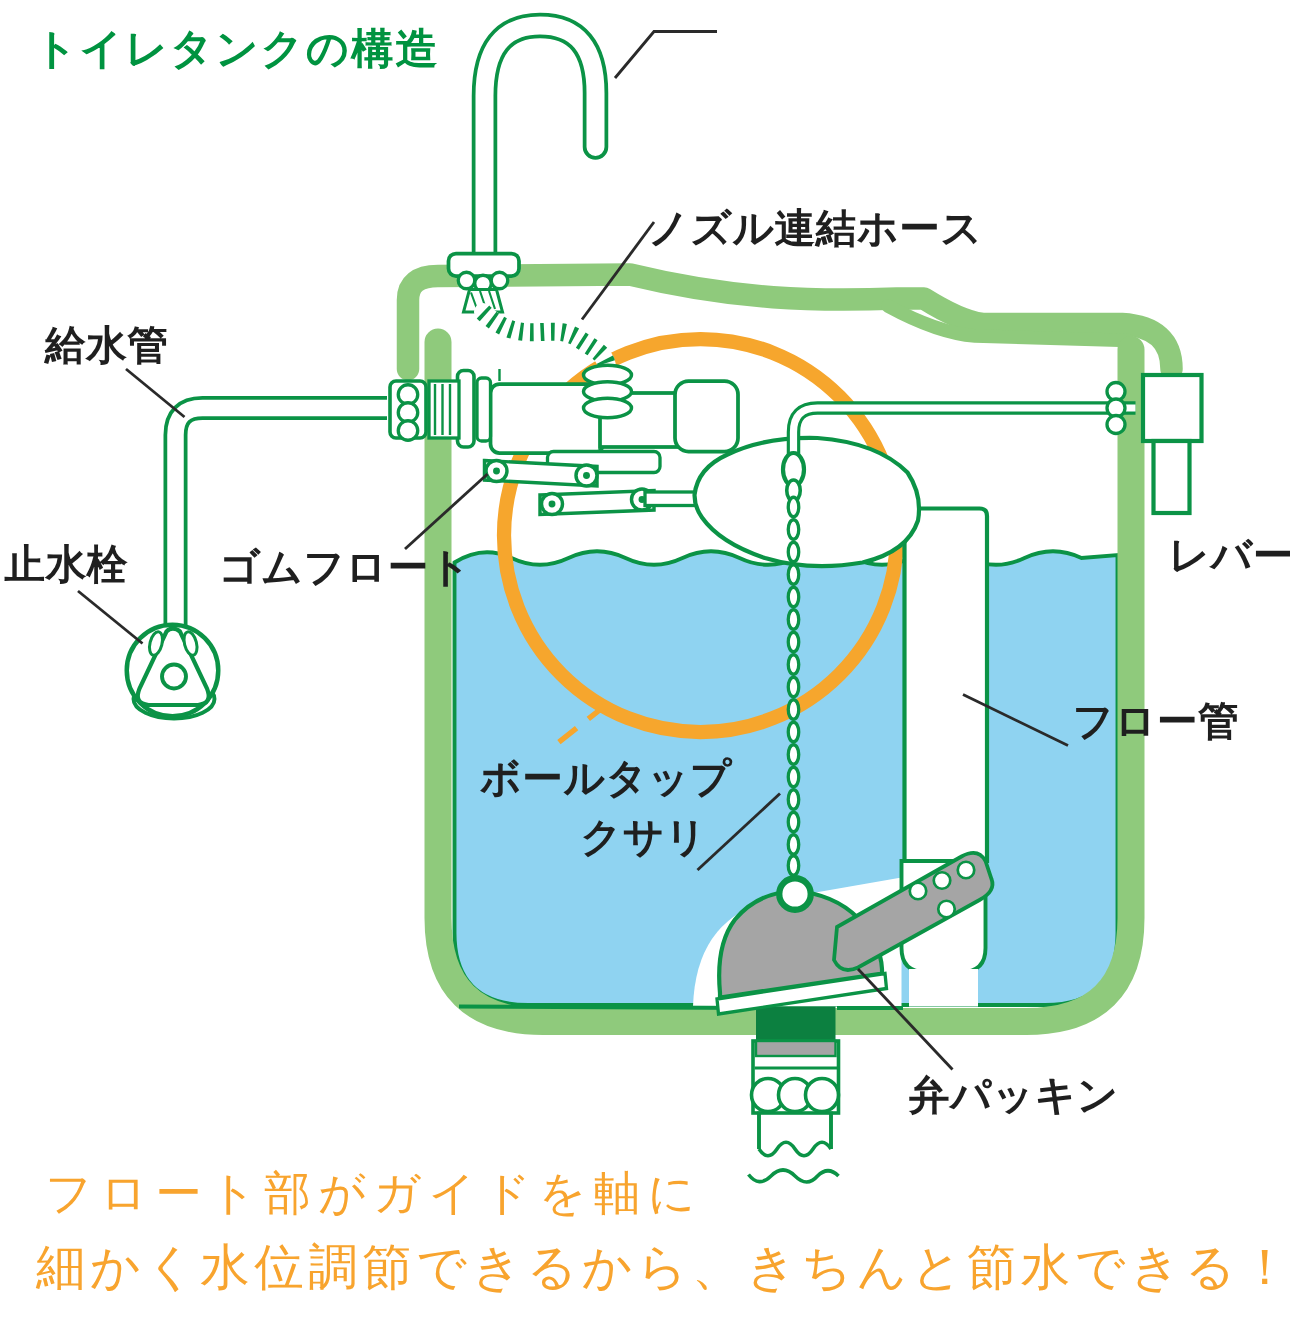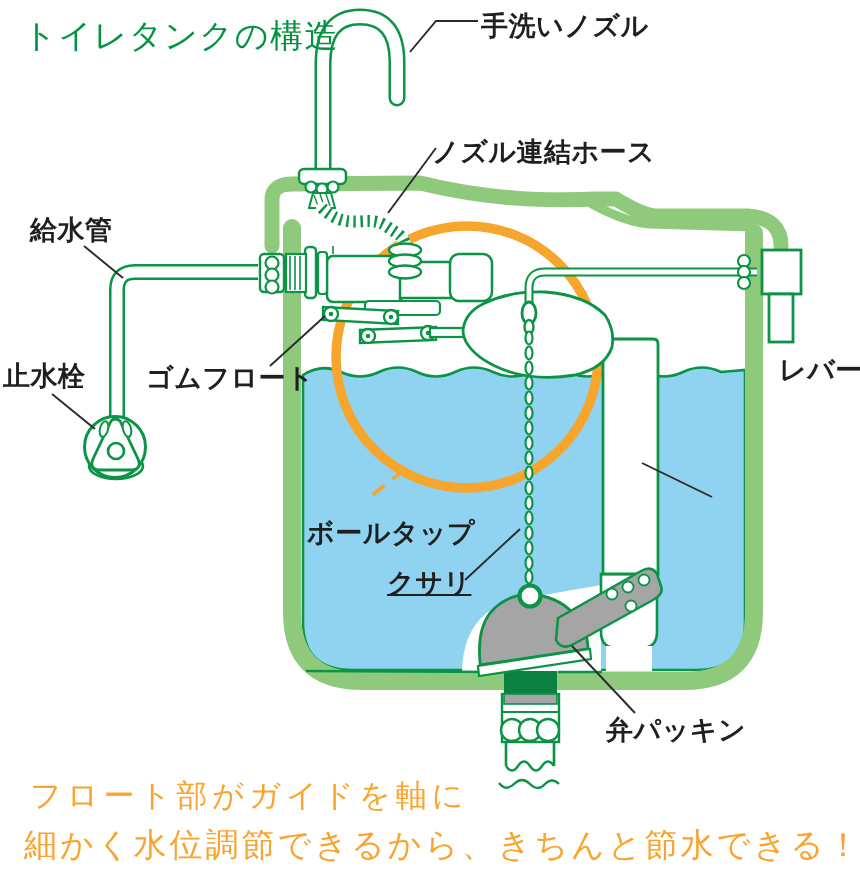"トイレタンクの構造" .title { font-size: 33px -> 28px; font-weight: normal -> bold }
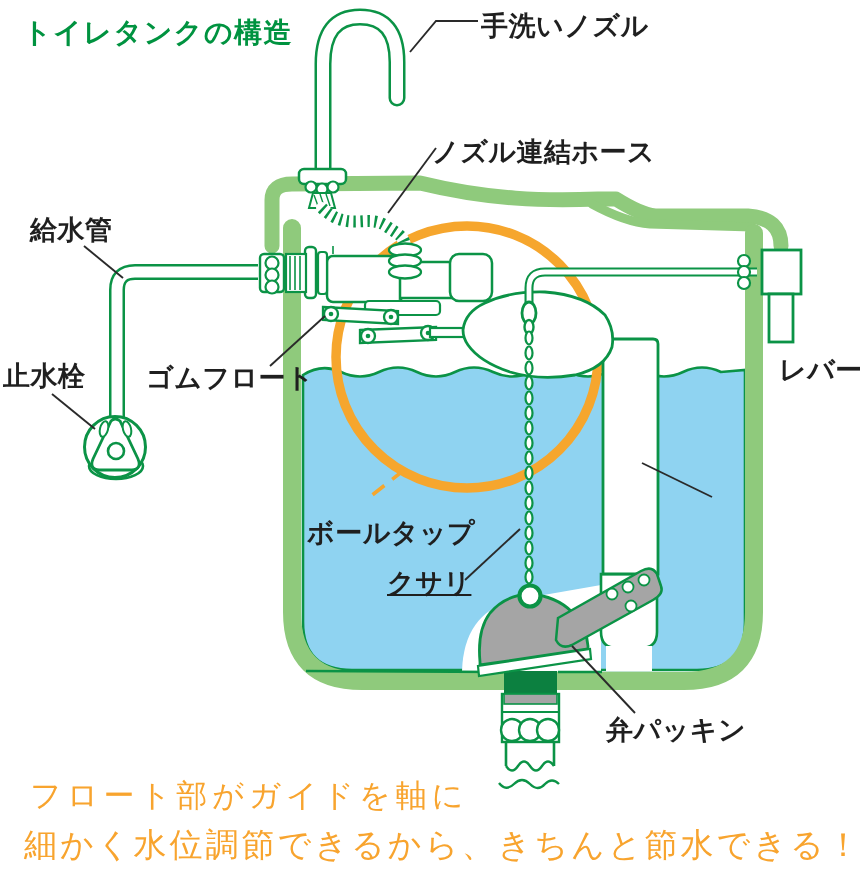"手洗いノズル" div.lbl { html: <div>手洗いノズル</div> -> none }
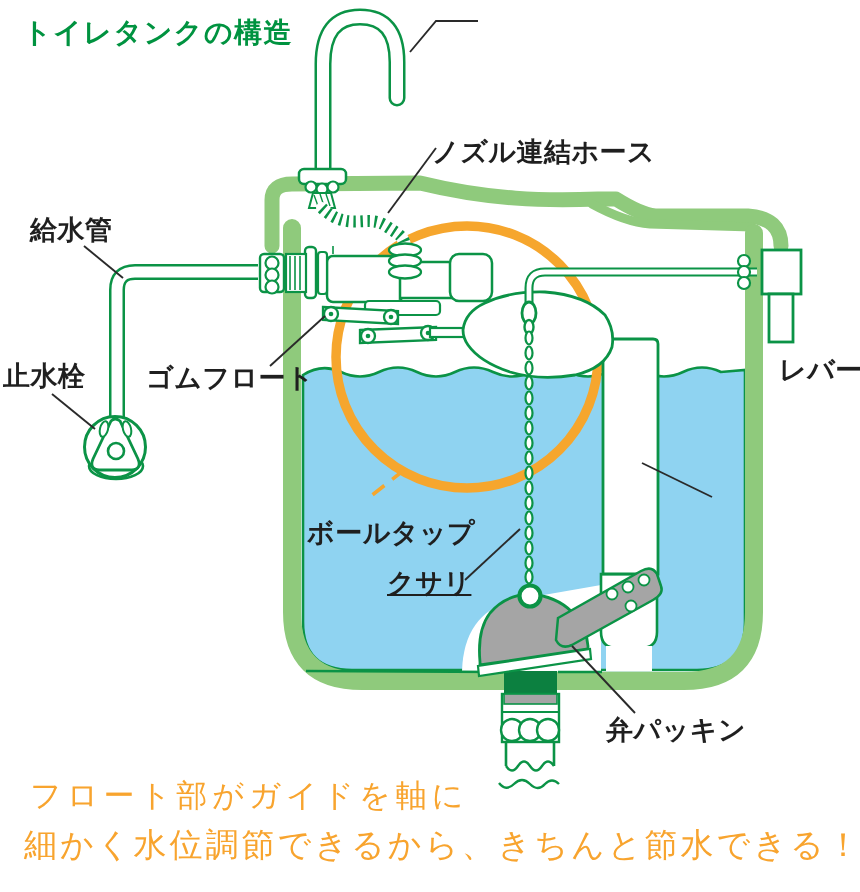"フロー管" div { html: none -> <div>フロー管</div> }
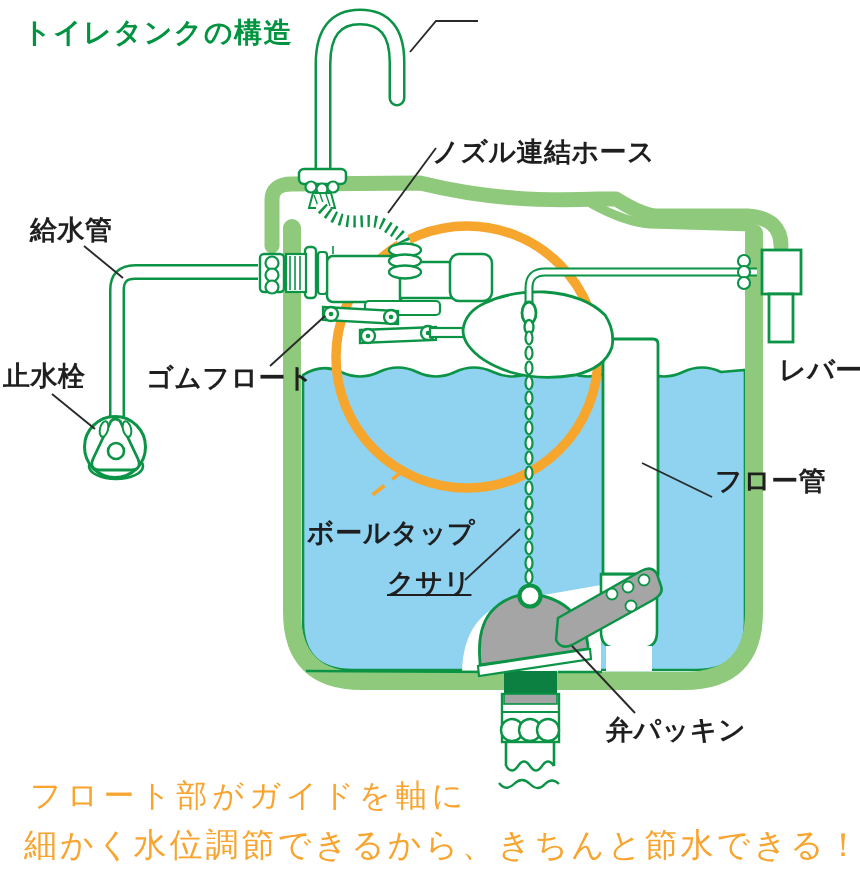"ボールタップ" .l-balltap { left: 307px -> 320px; margin-top: 14px -> none }
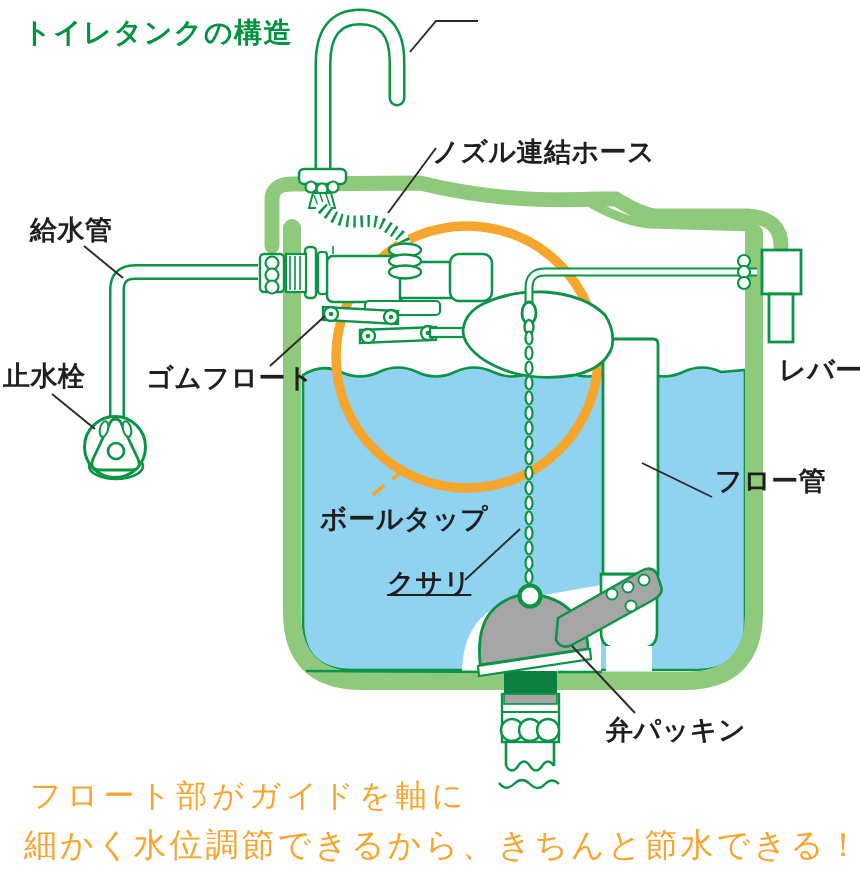"クサリ" .l-chain { text-decoration: underline -> none; top: 565px -> 540px }
